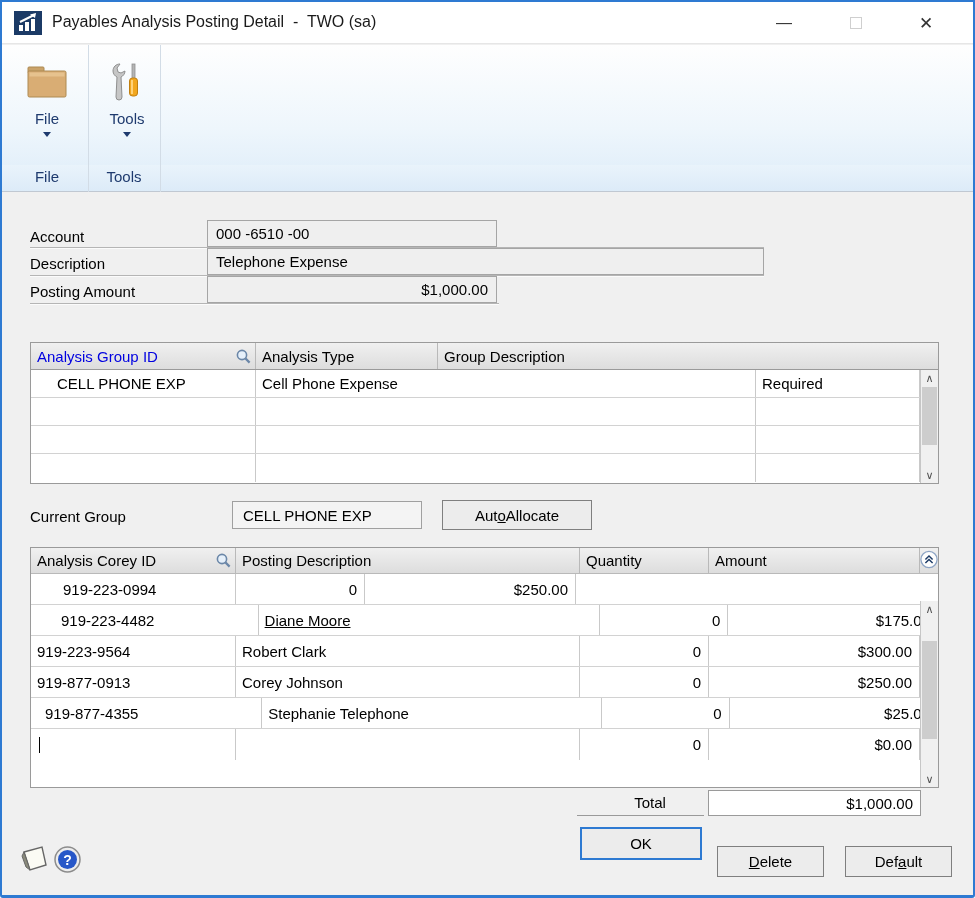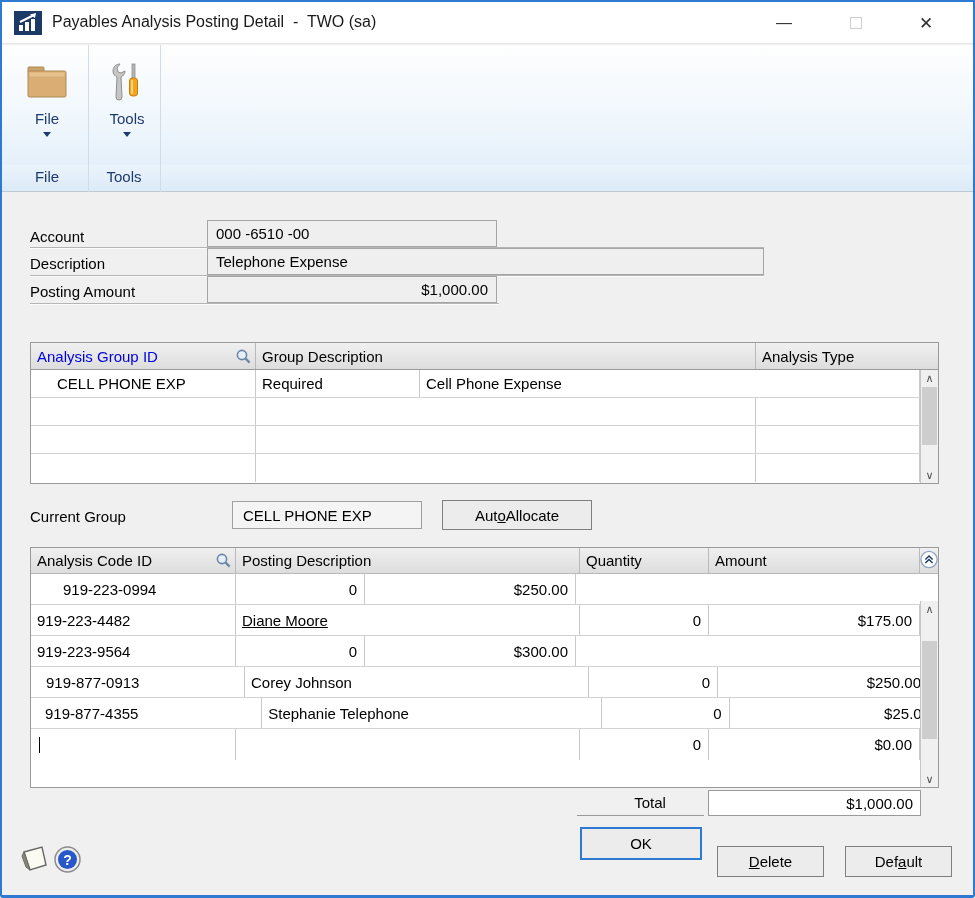"Group Description" div.hdr-cell { order: before "Analysis Type" -> after "Analysis Type" }
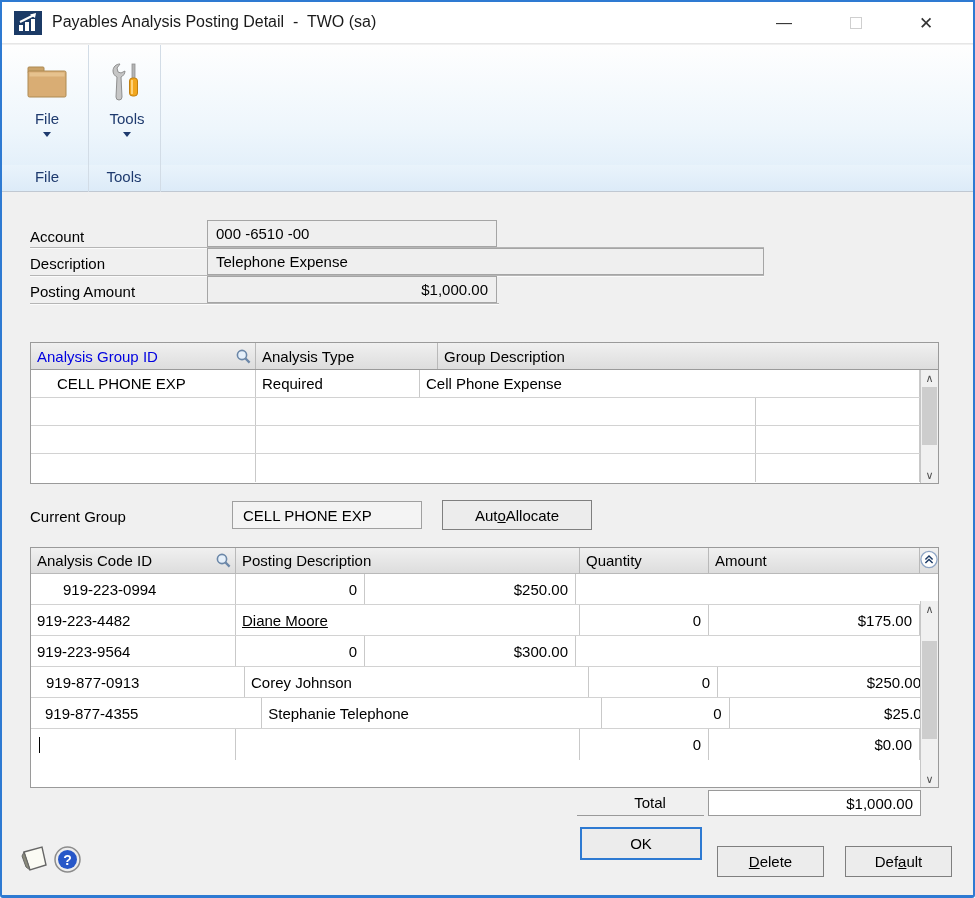"Required" div.cell { order: before "Cell Phone Expense" -> after "Cell Phone Expense" }
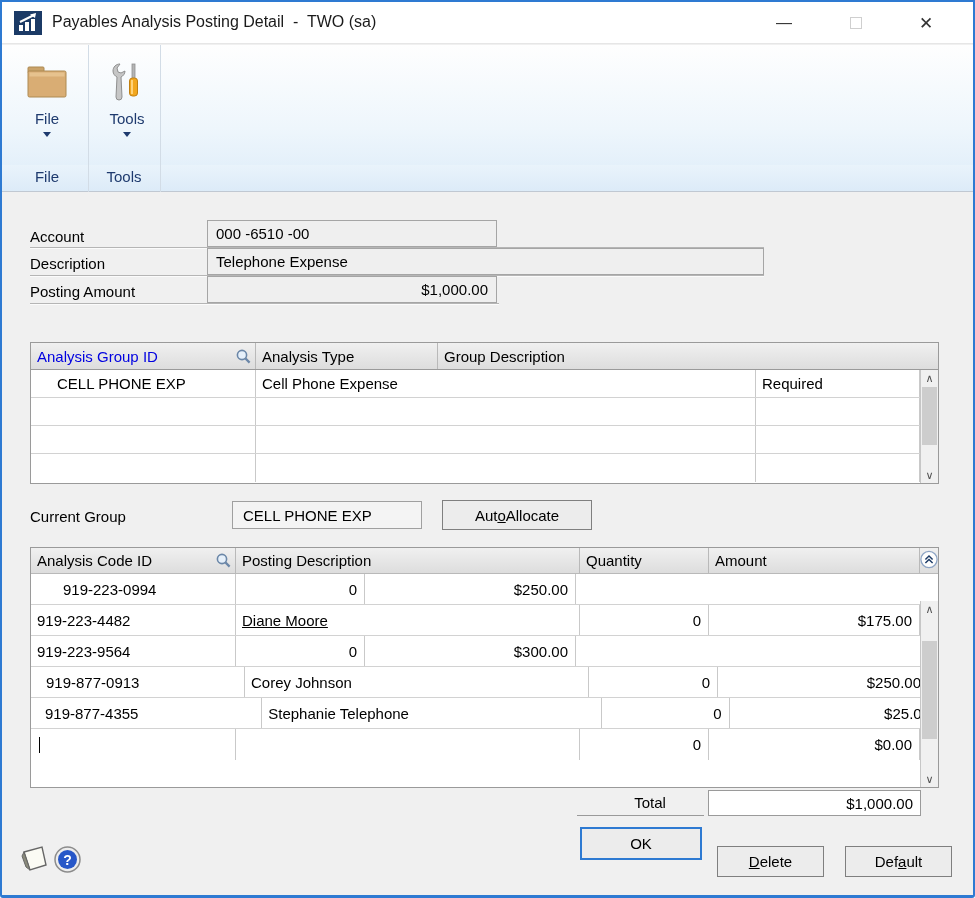"Analysis Code ID" span { text: Code -> Corey }
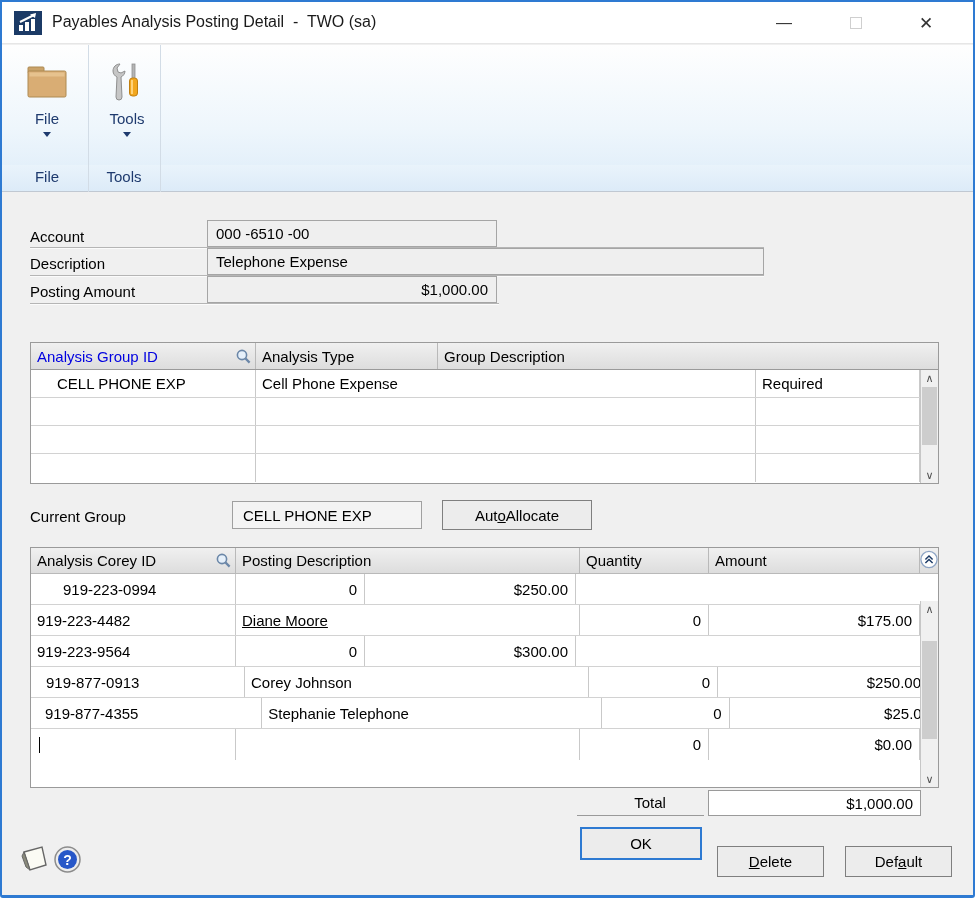"919-223-4482" div.cell { margin-left: none -> 24px }
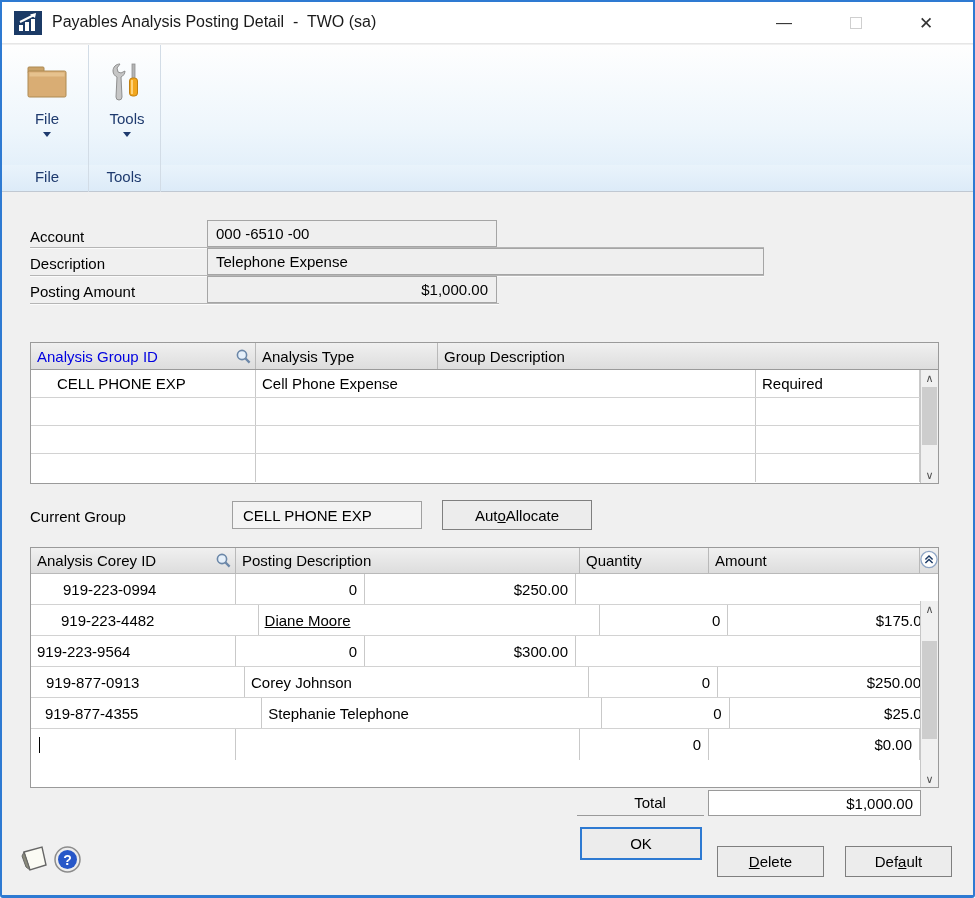"Robert Clark" div.cell { html: none -> <div>Robert Clark</div> }
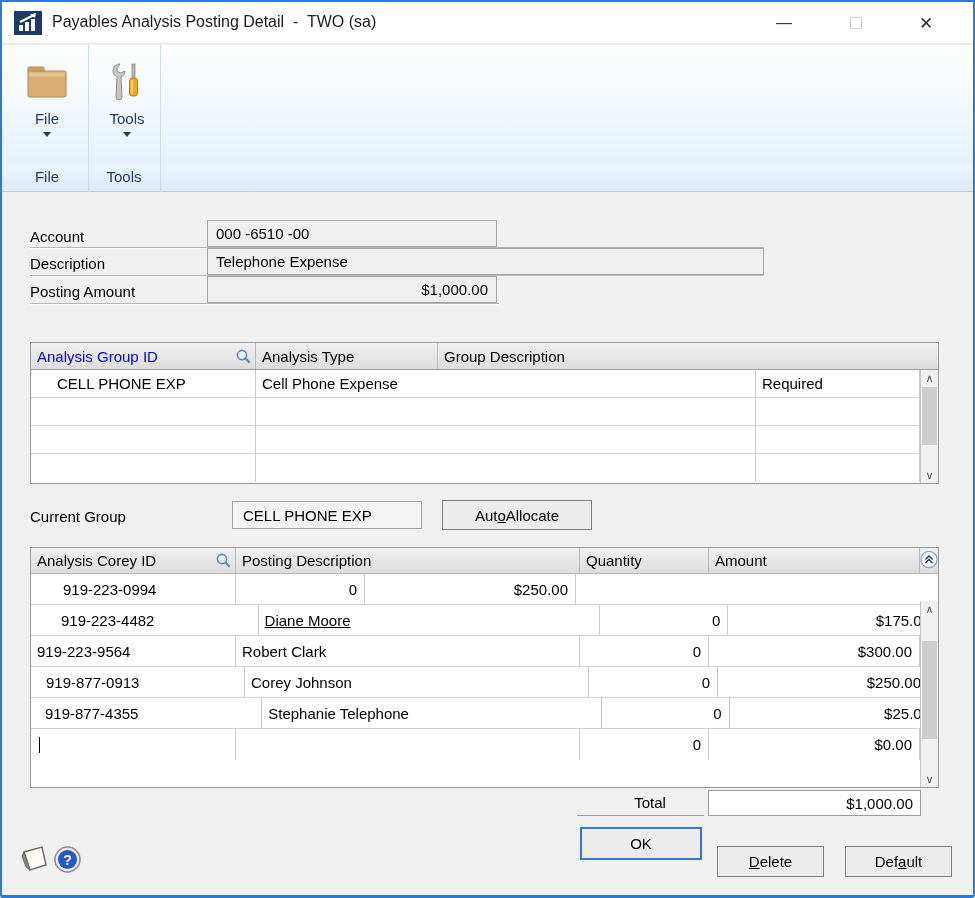"919-877-0913" div.data-row { justify-content: center -> none }
